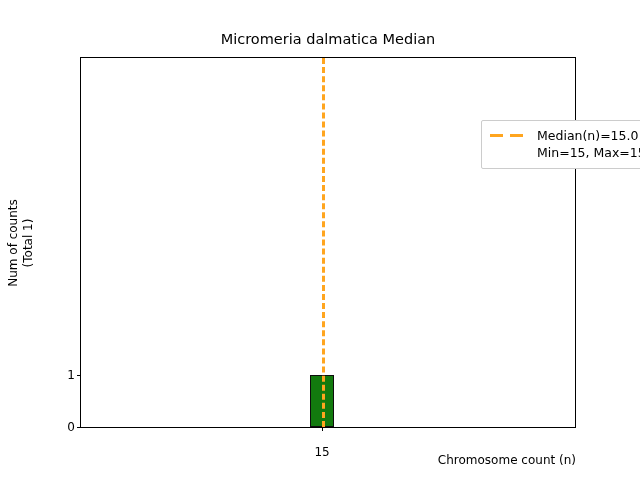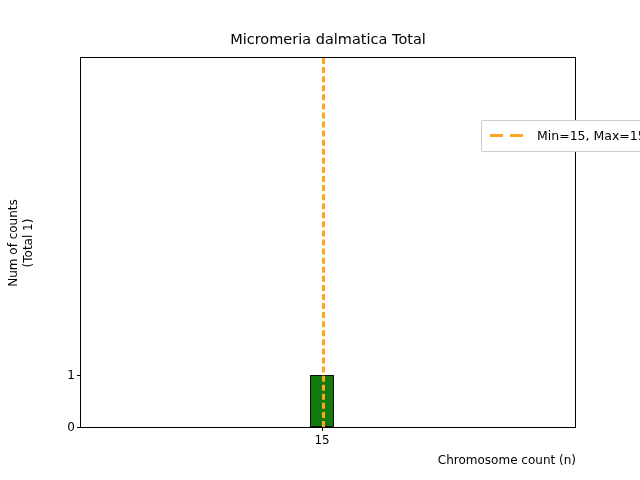"Micromeria dalmatica Total" div { text: Total -> Median }
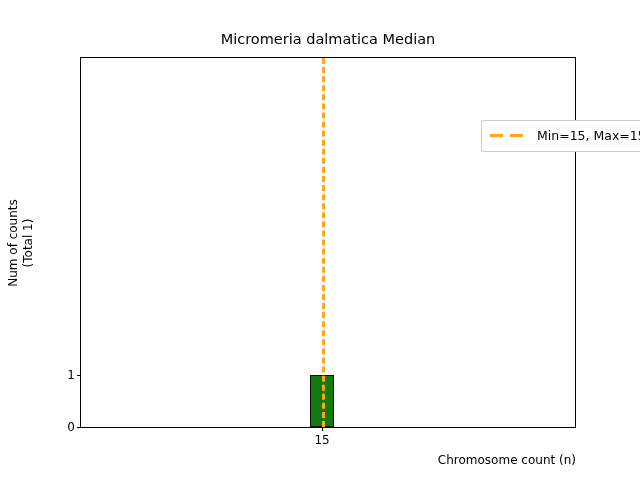"Median(n)=15.0" span.l1 { html: none -> <span>Median(n)=15.0</span> }
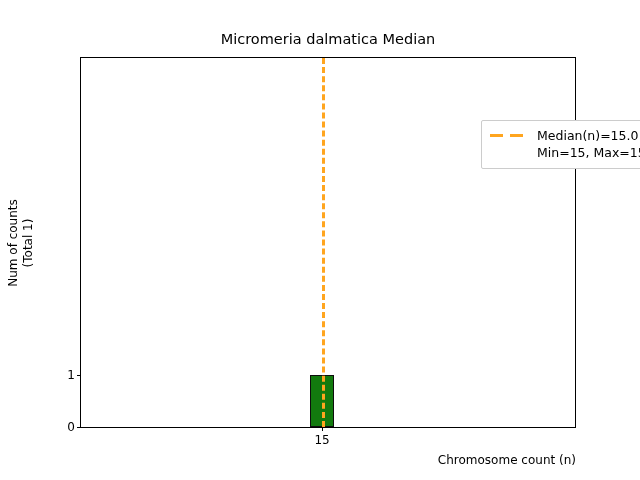"15" div.xtick-label { margin-top: none -> 12px }
